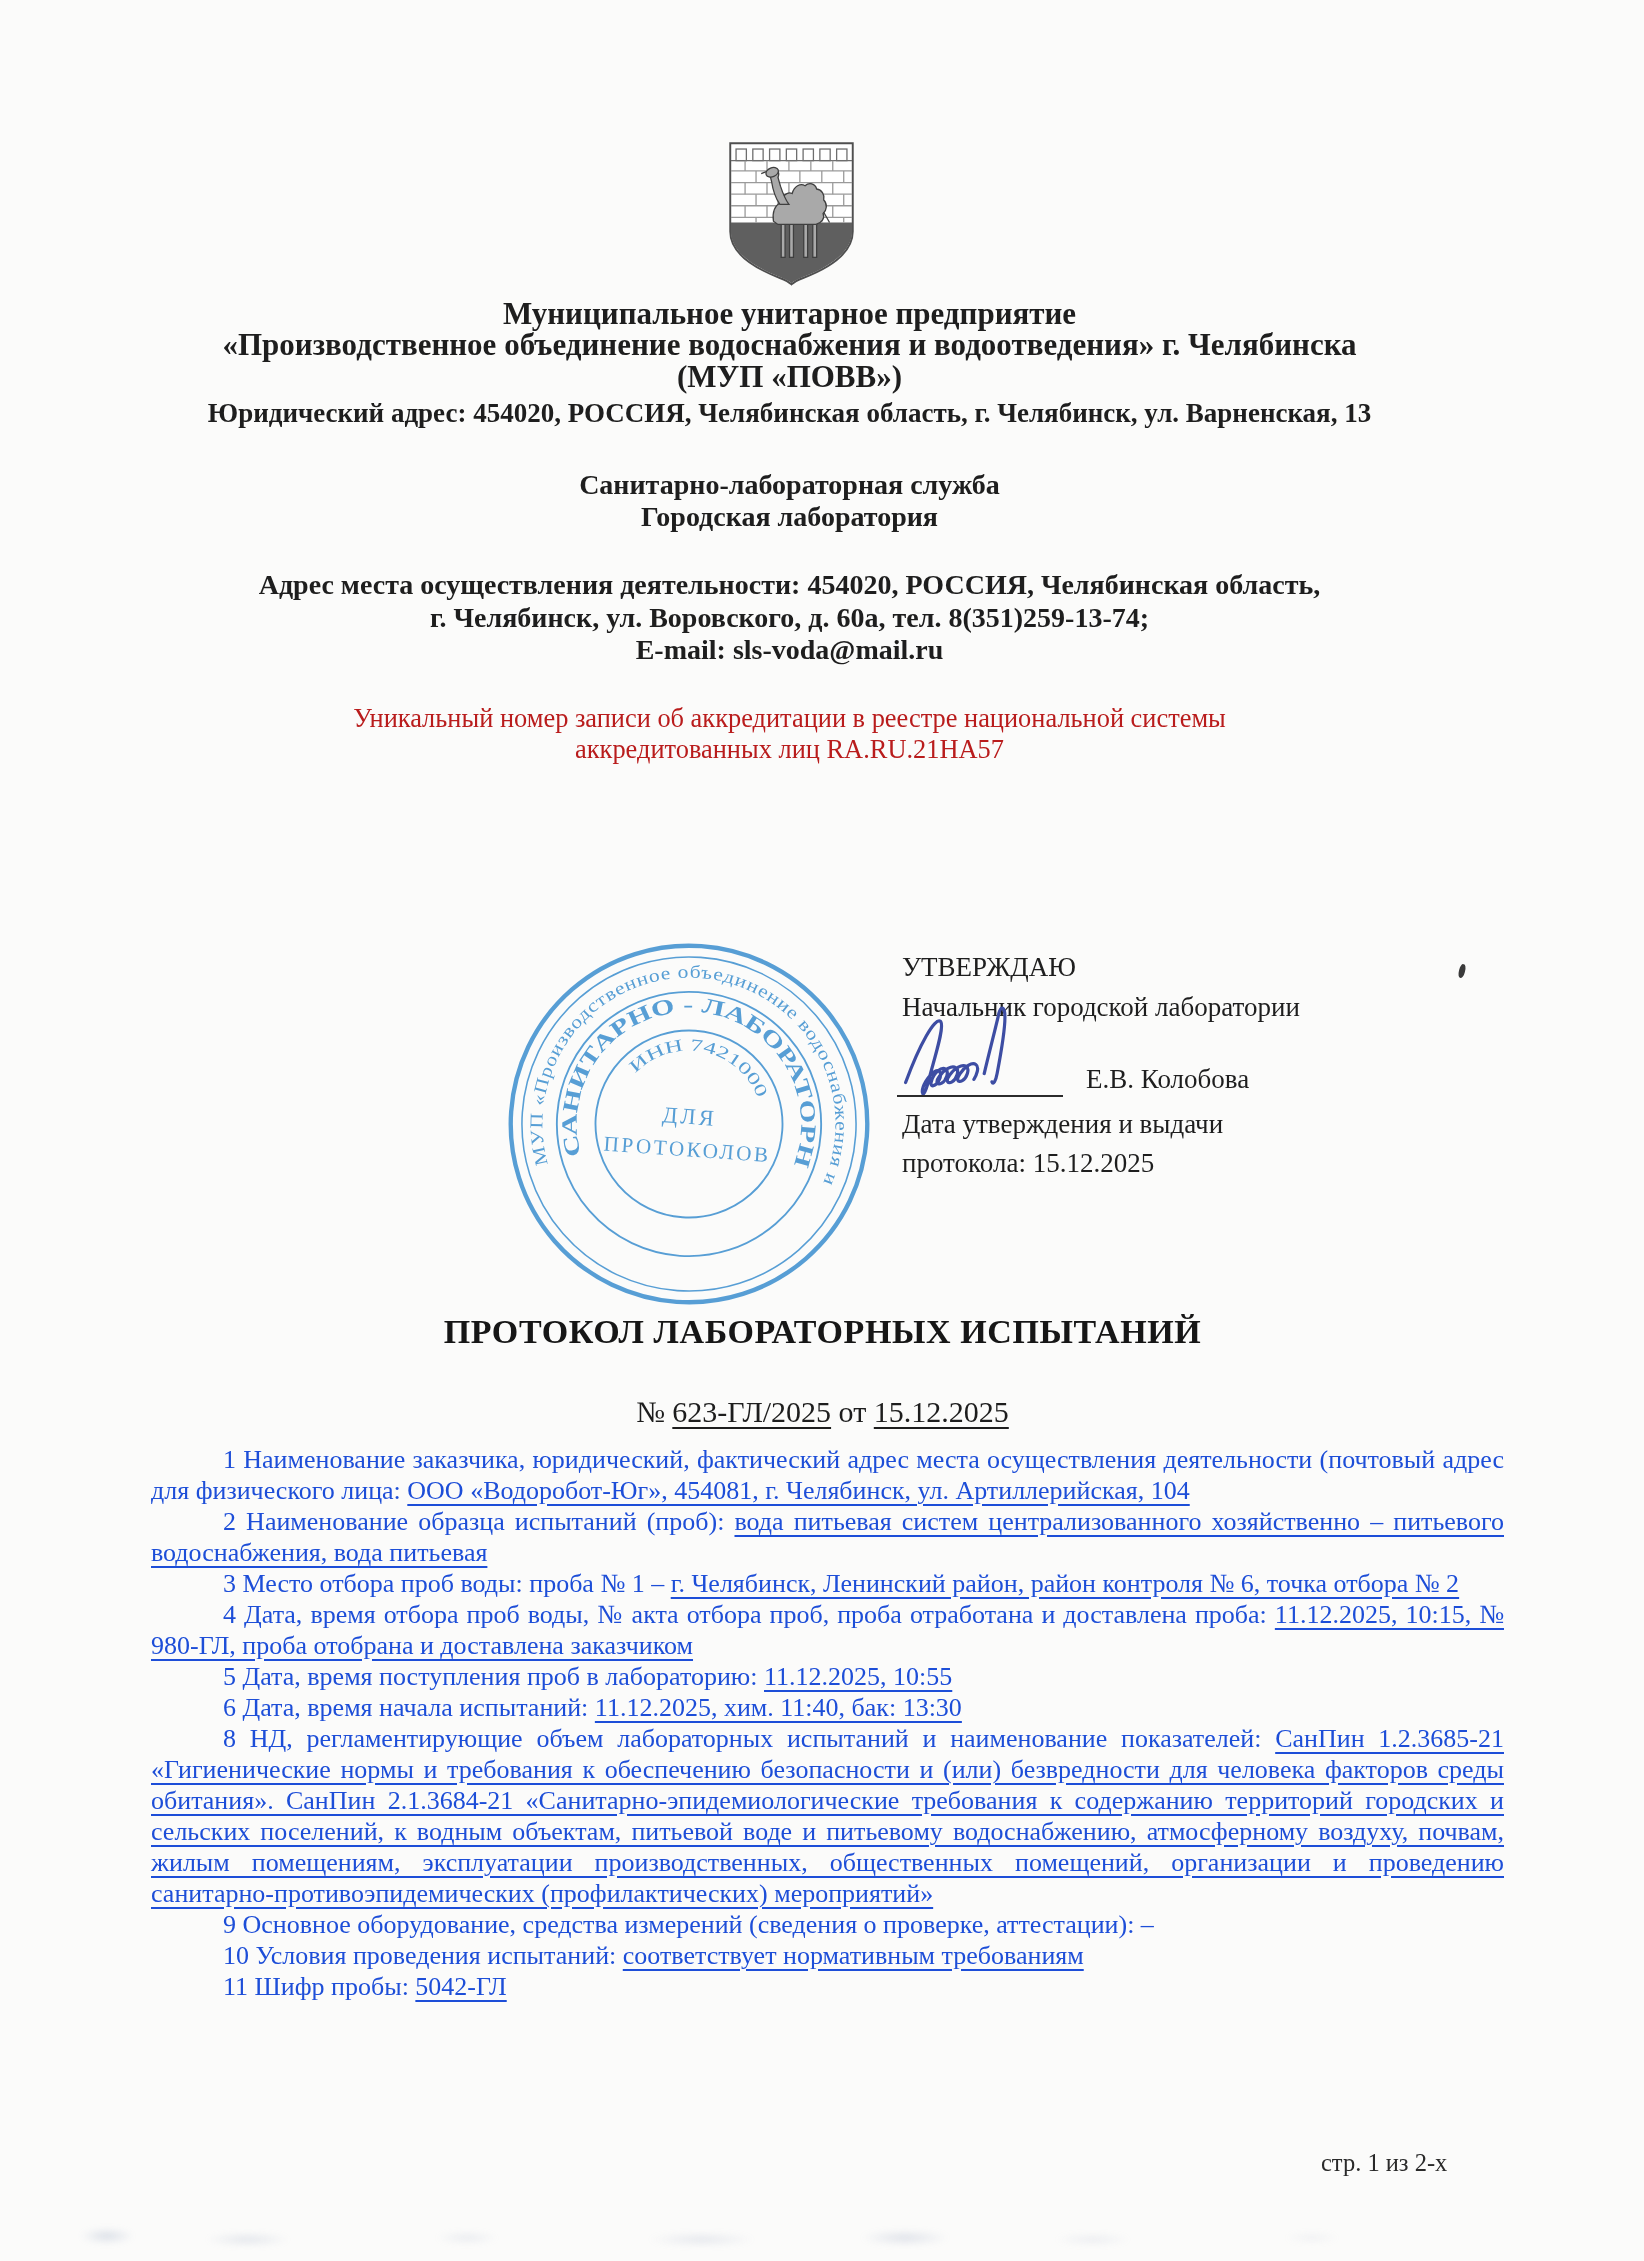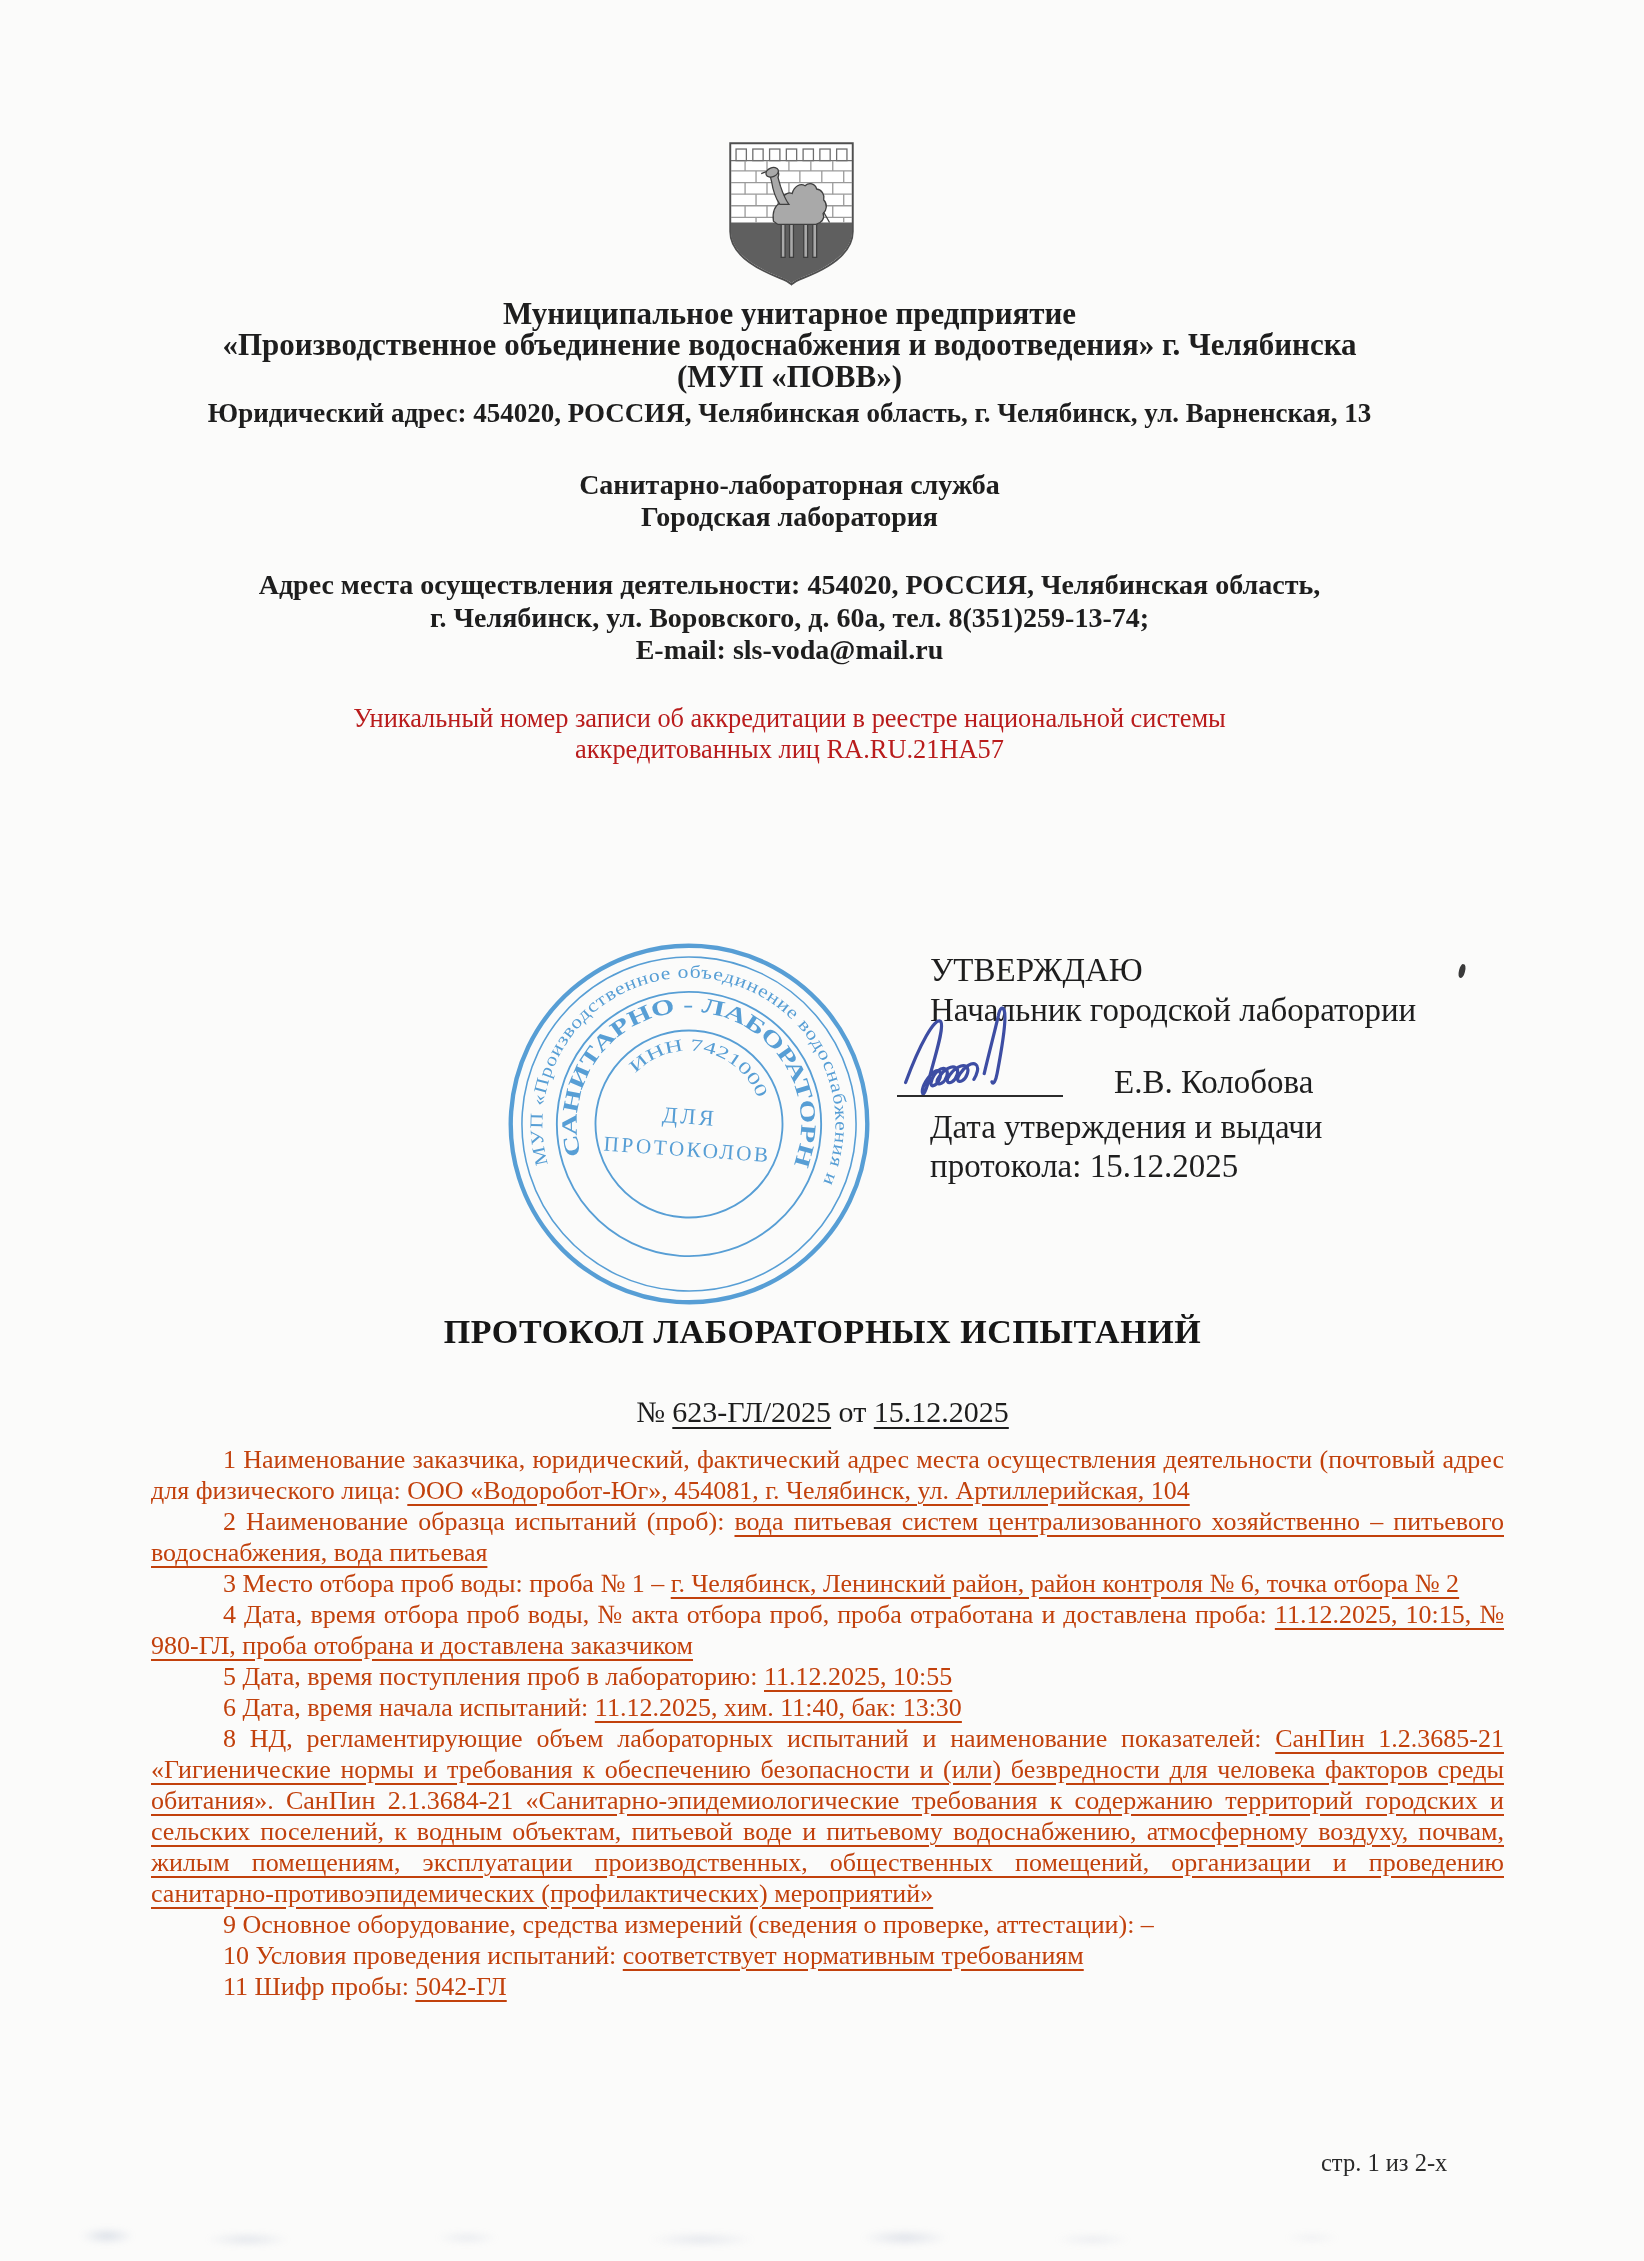"УТВЕРЖДАЮ" .appr { font-size: 33px -> 27px; margin-left: 28px -> none }
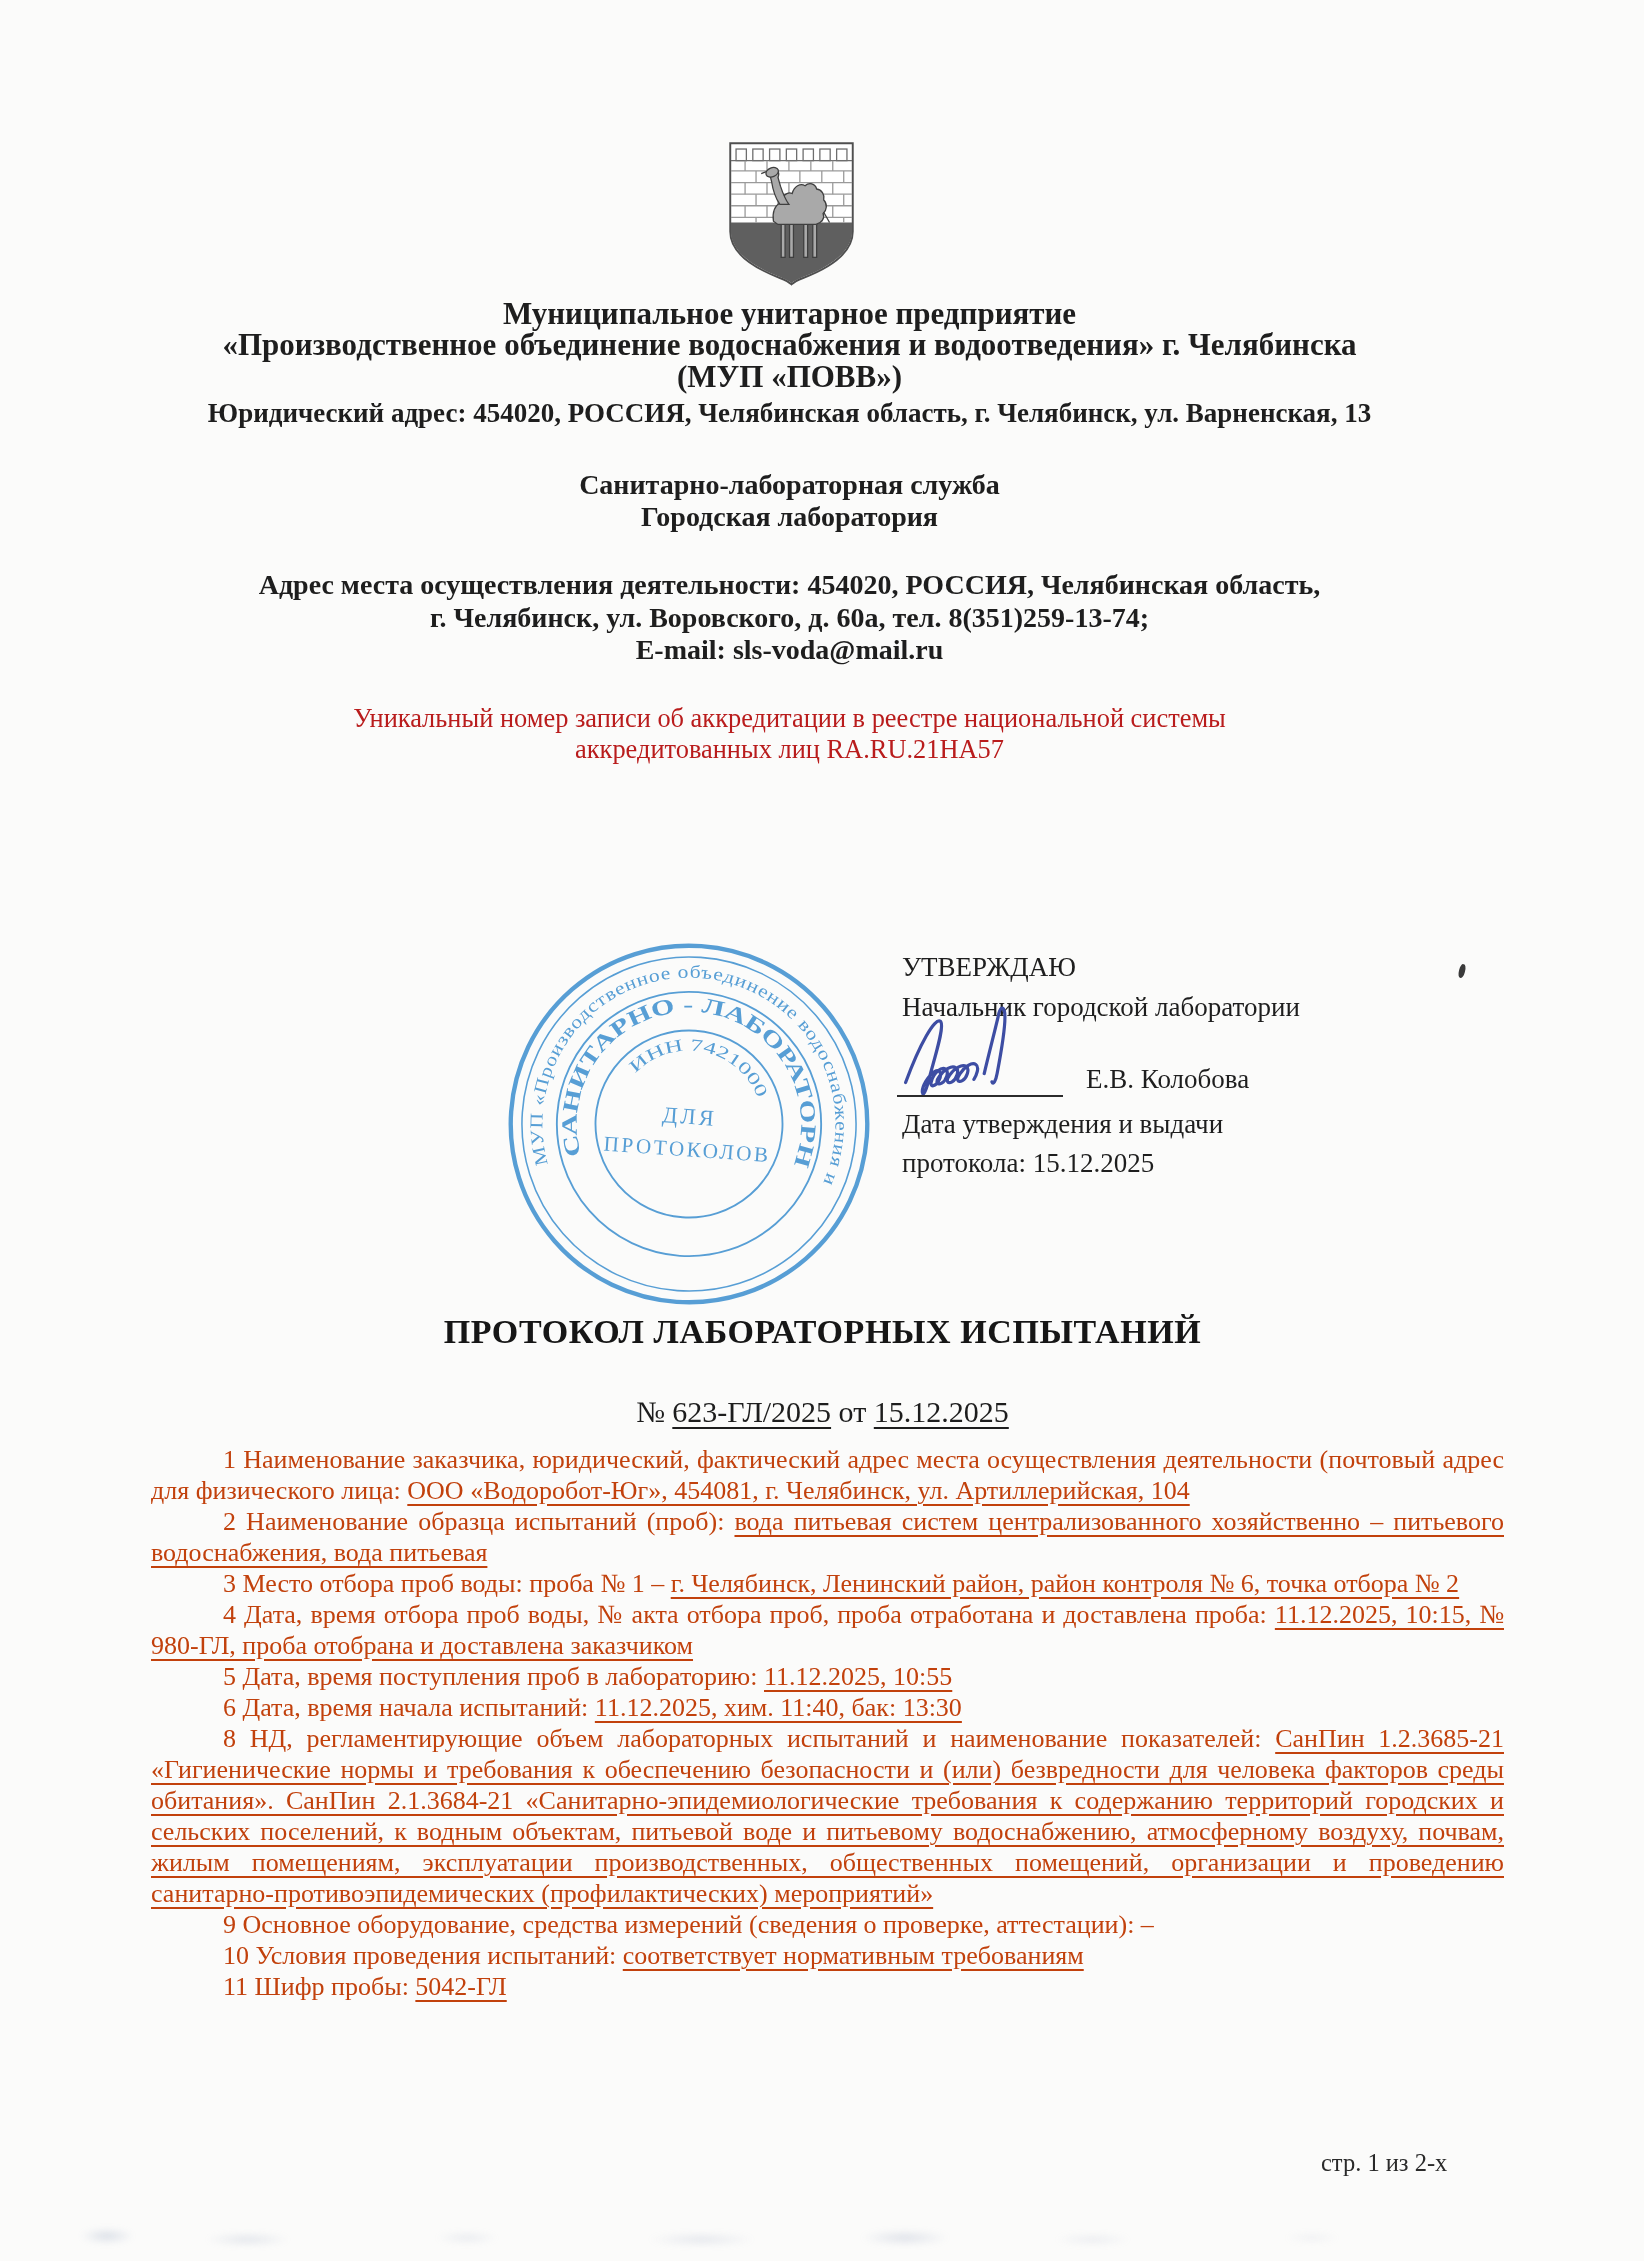"1 Наименование заказчика, юридический," .item { color: #c2410c -> #1d4ed8 }
